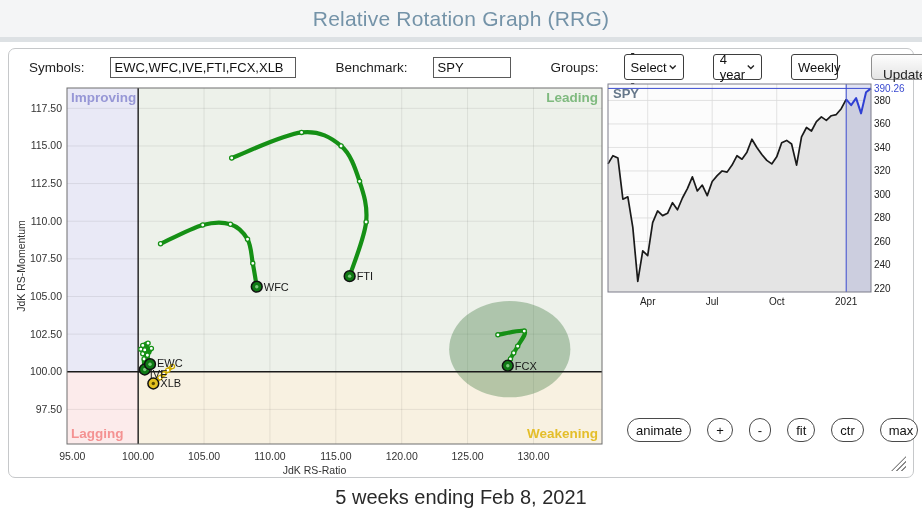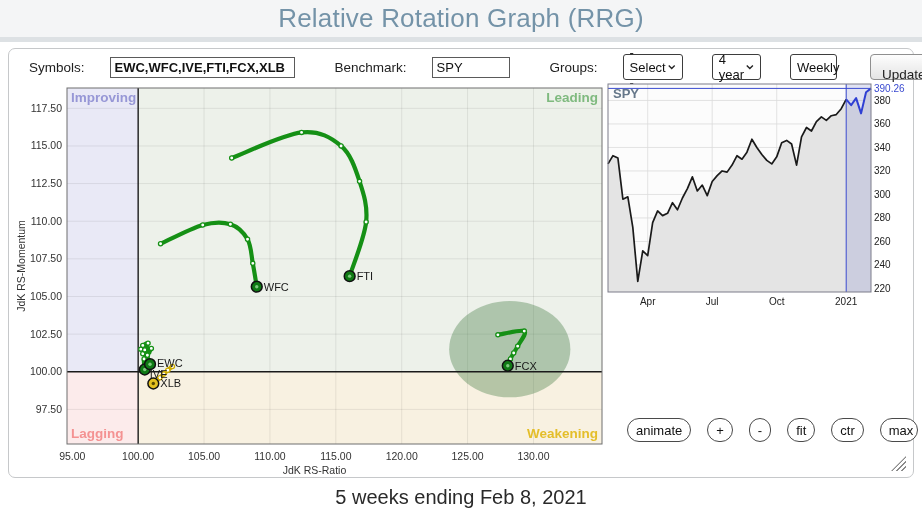"Relative Rotation Graph (RRG)" .titlebar h1 { font-size: 26px -> 21px }
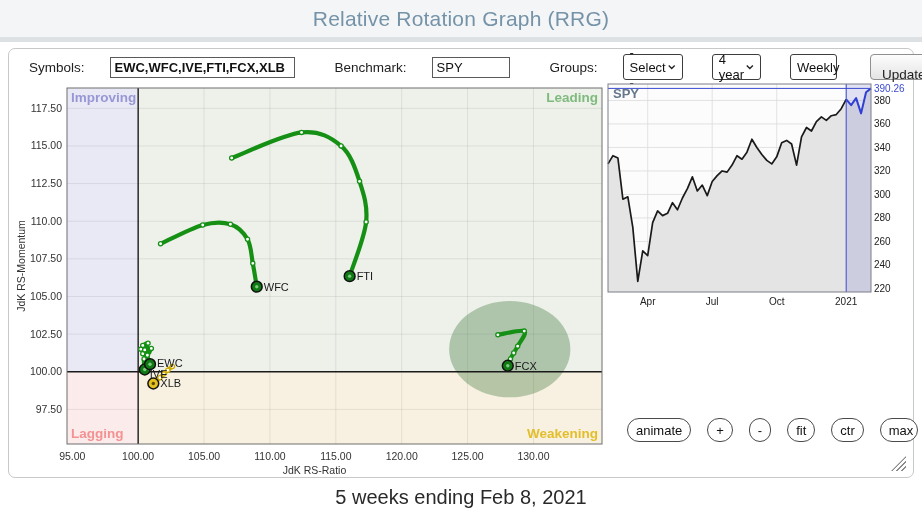"EWC,WFC,IVE,FTI,FCX,XLB" .in-symbols { font-weight: bold -> none }
